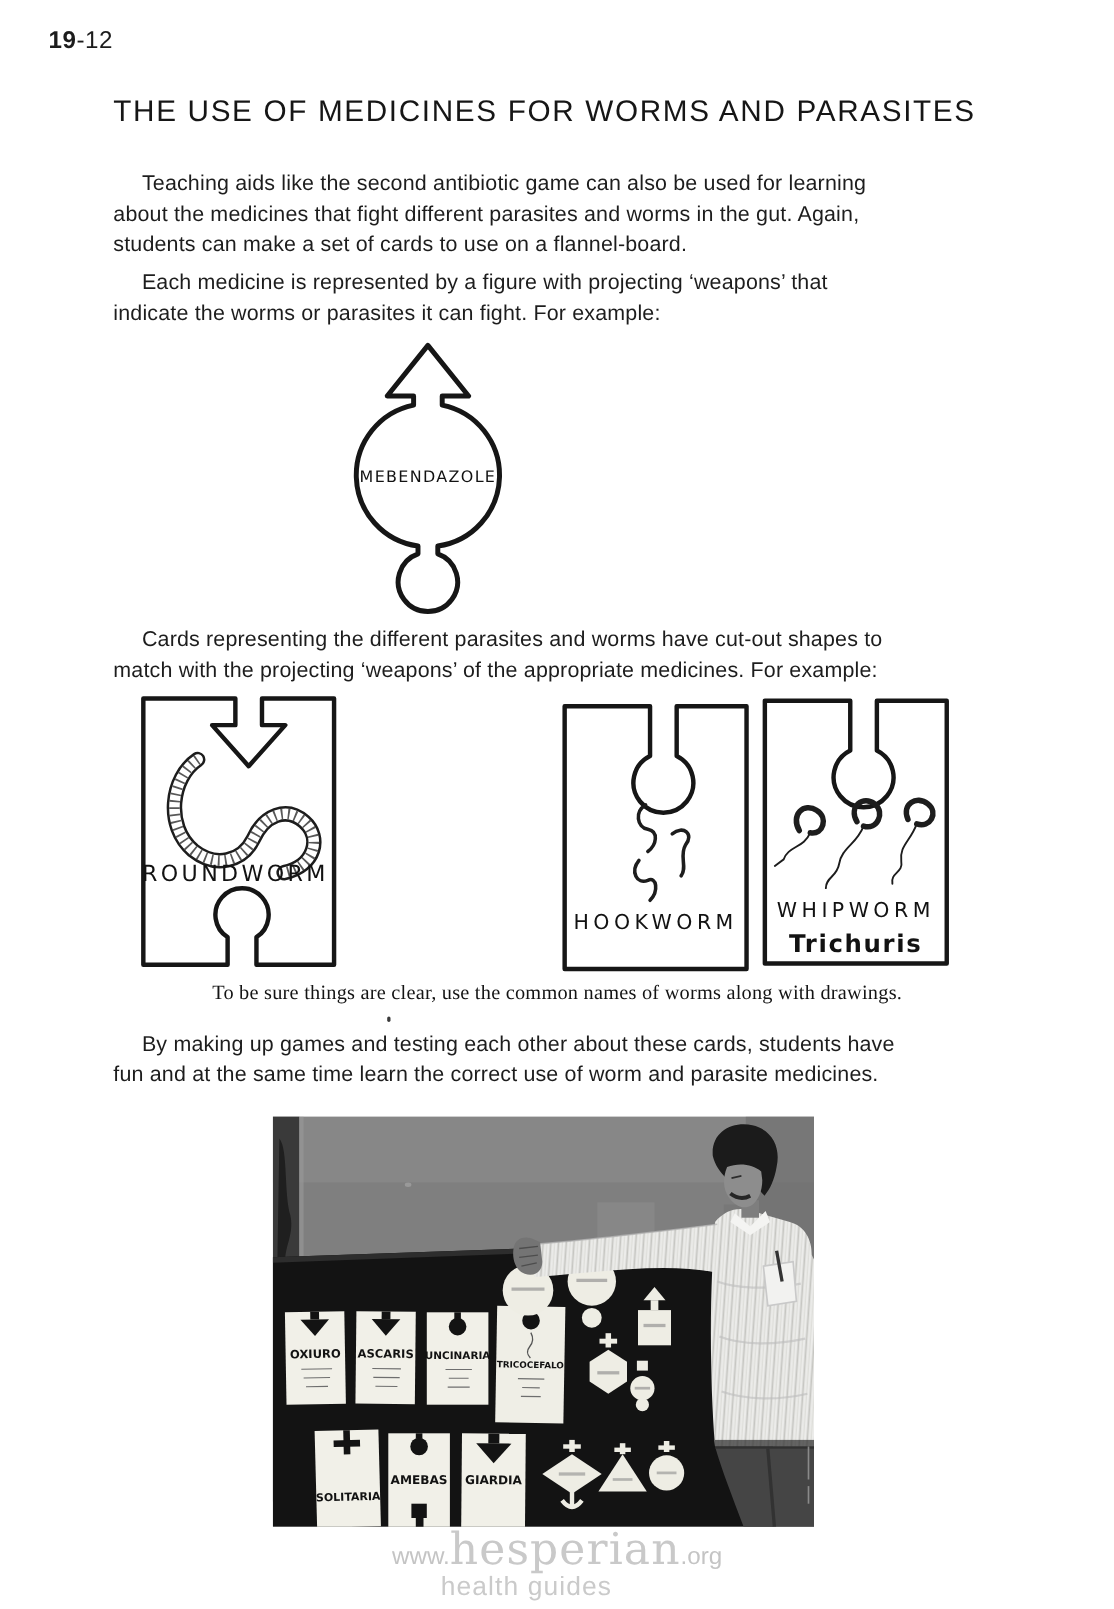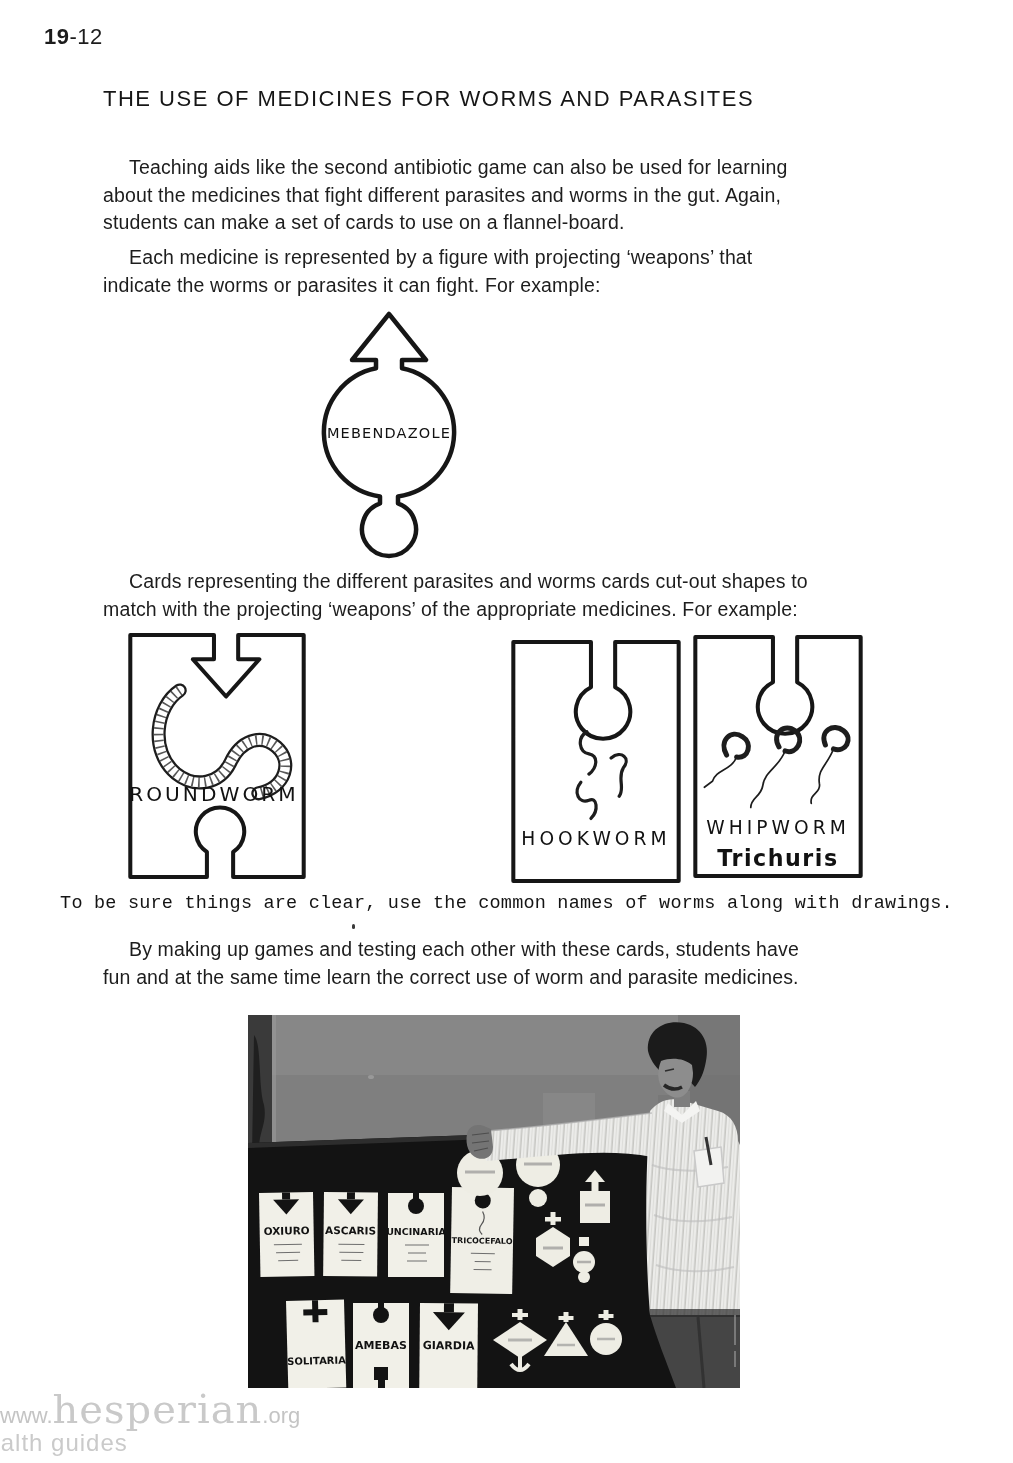"THE USE OF MEDICINES FOR" .title { font-size: 22px -> 27px }
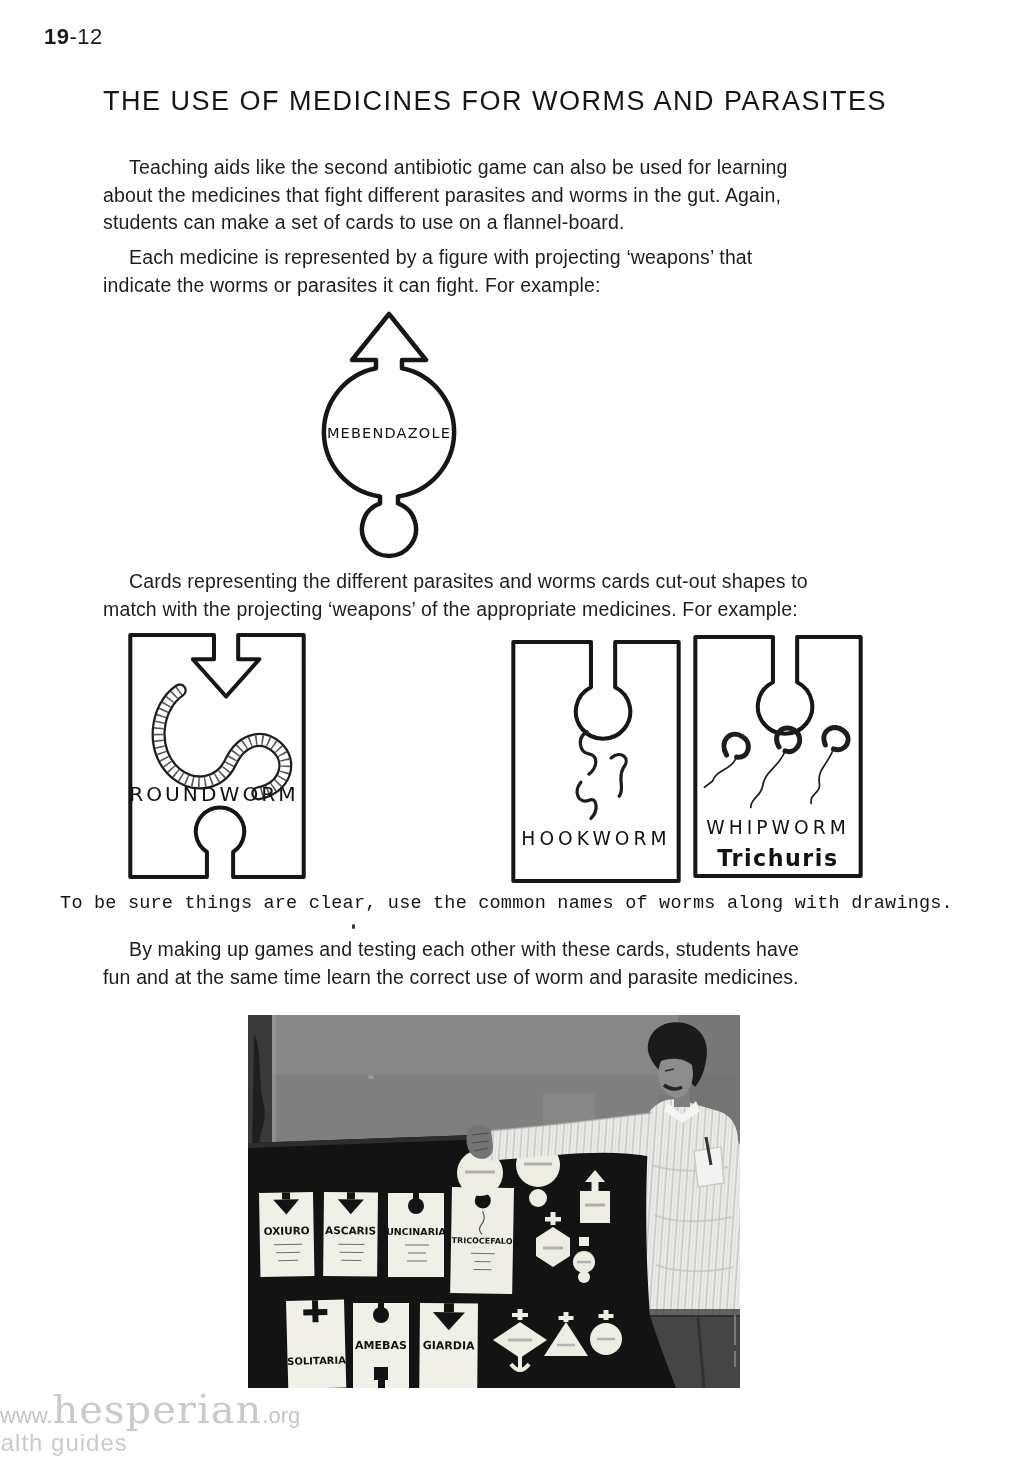"Cards representing the different" div.abs { text: cards -> have }
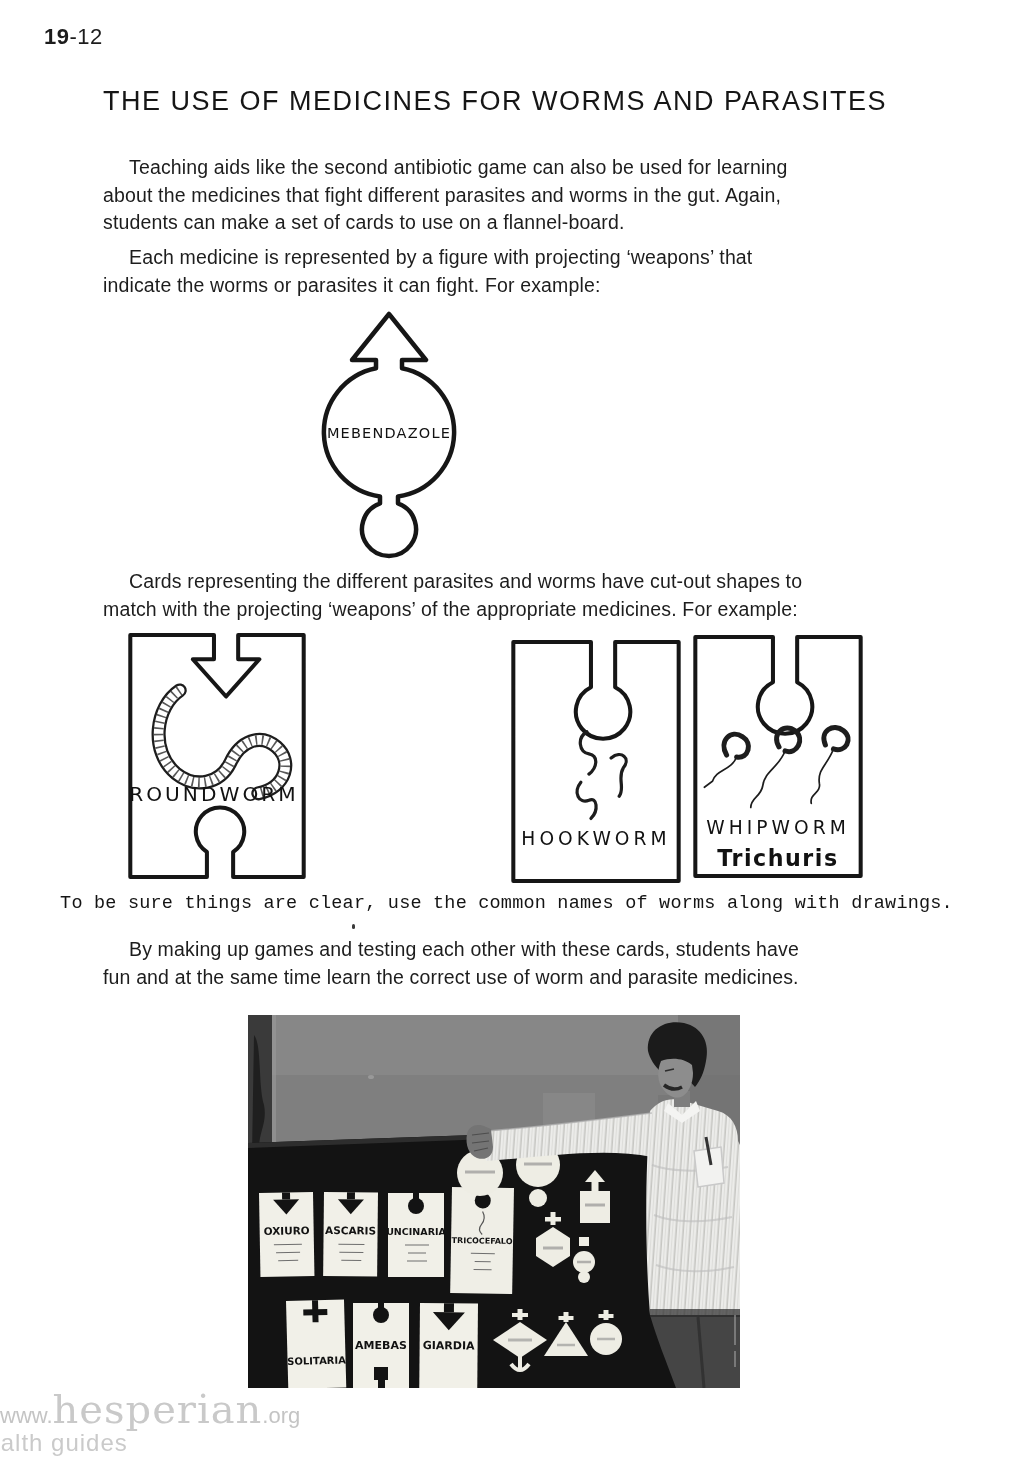"To be sure things are" .caption { font-family: Liberation Mono, monospace -> Liberation Serif, serif }
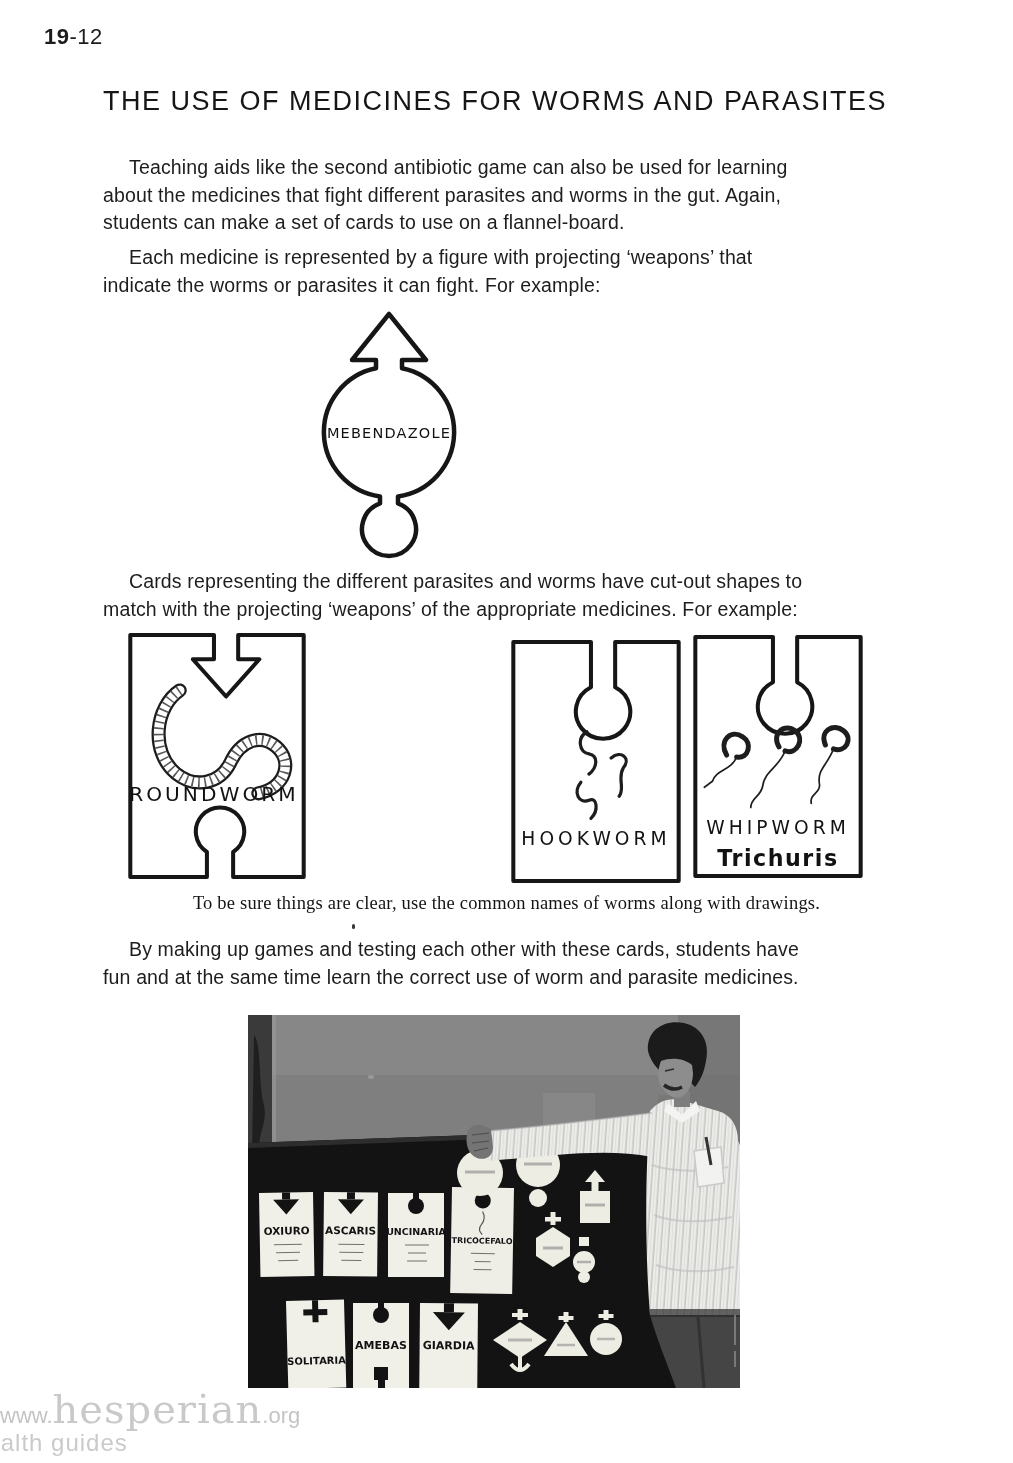"By making up games and" div.abs { text: with -> about }
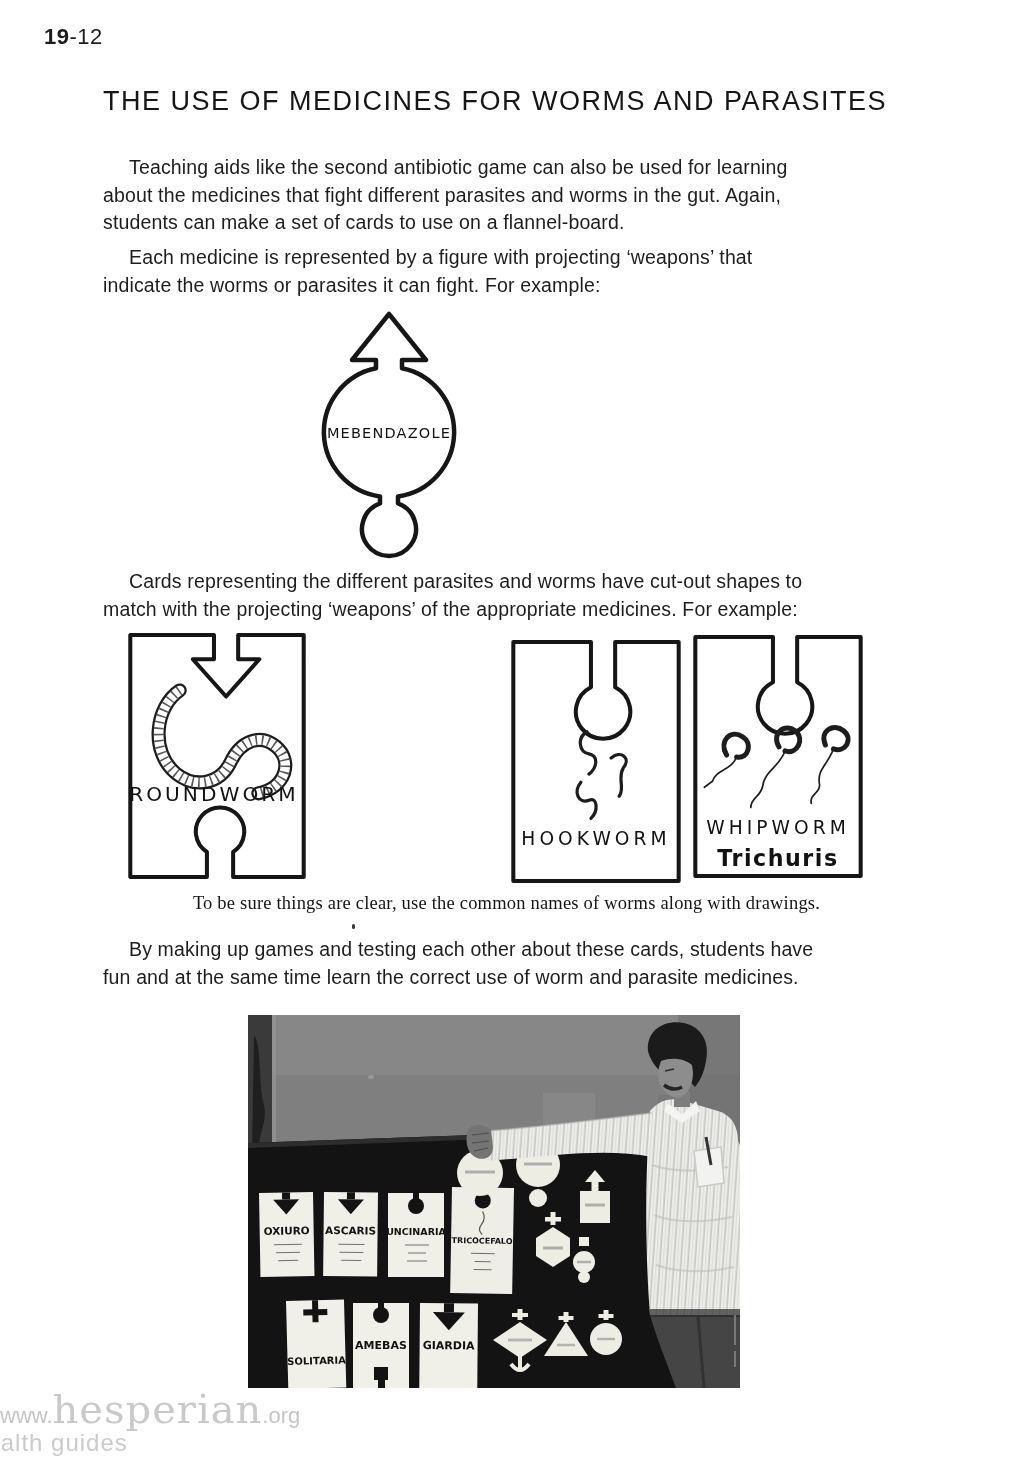"www.hesperian.org" .footer { text-align: none -> center }
